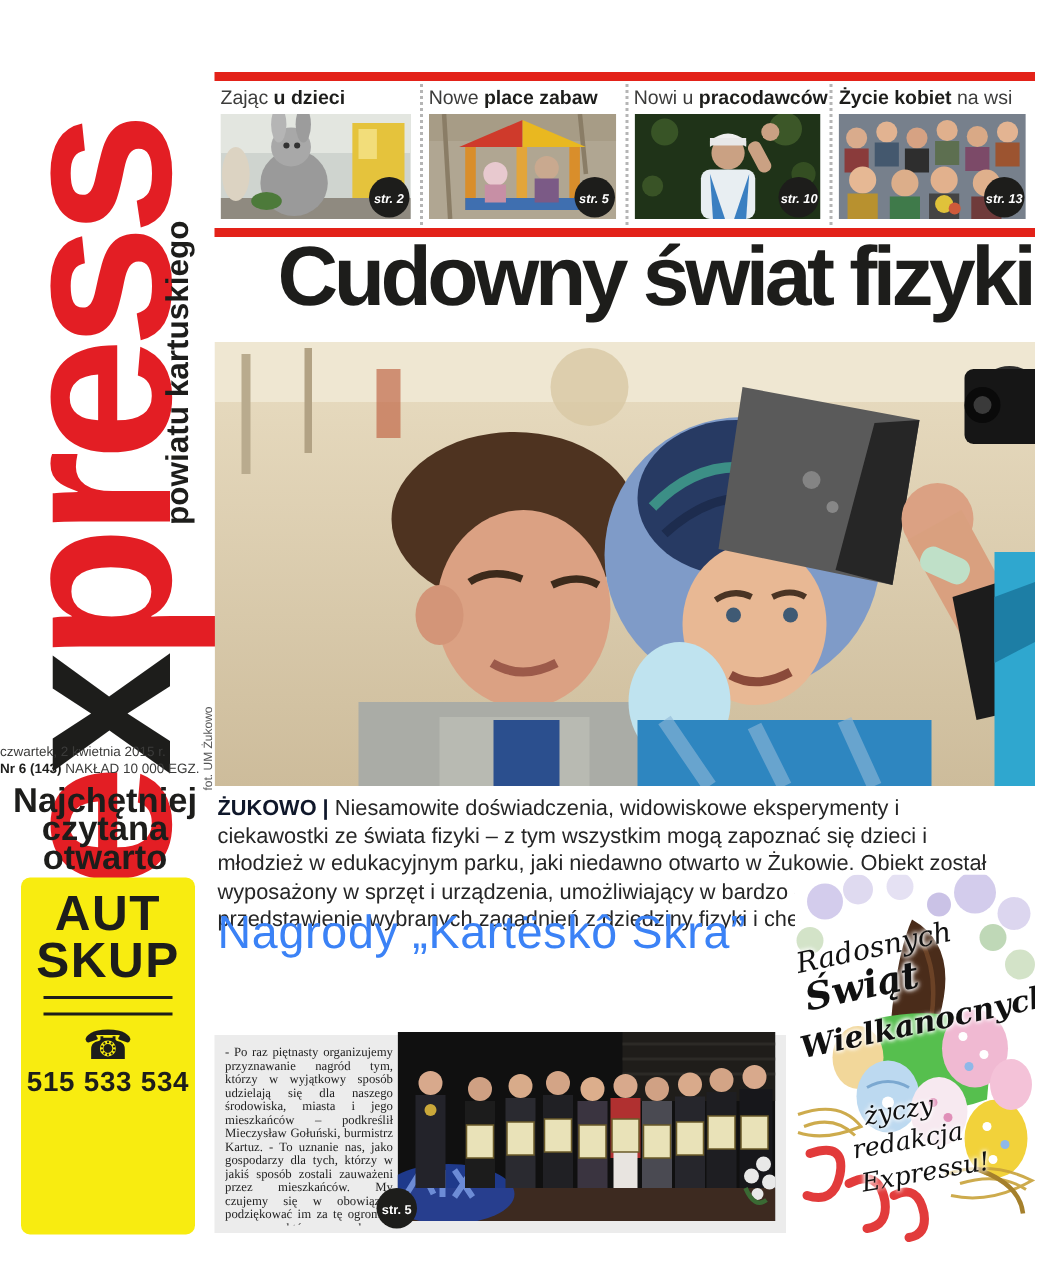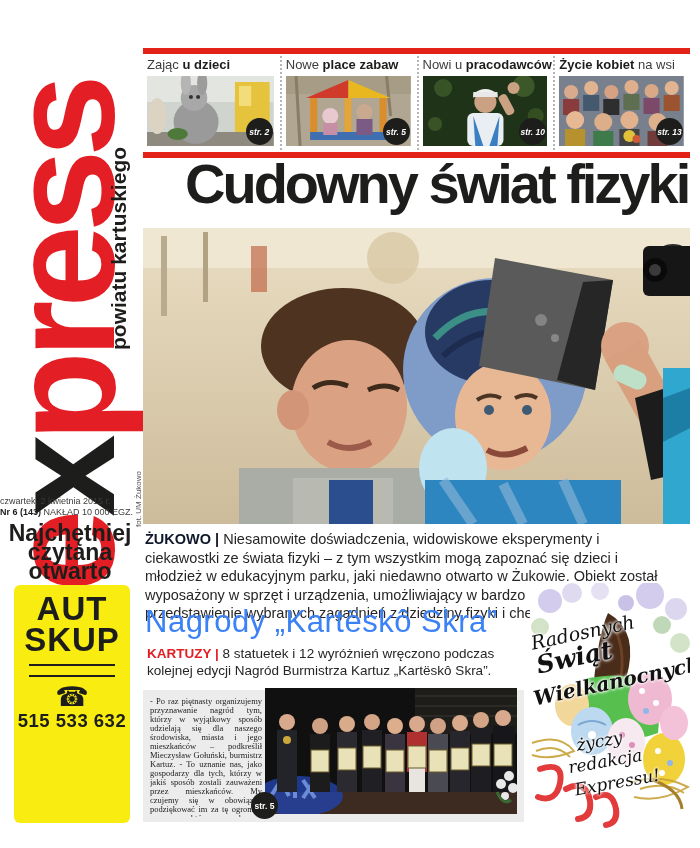"KARTUZY | 8 statuetek i" div.aw-lead { html: <div> <span><span>KARTUZY</span> <span>|</span></span> <span>8 statuetek i 12 wyróżnień wręczono podczas kolejnej edycji Nagród Burmistrza Kartuz „Kartëskô Skra”.</span> </div> -> none }
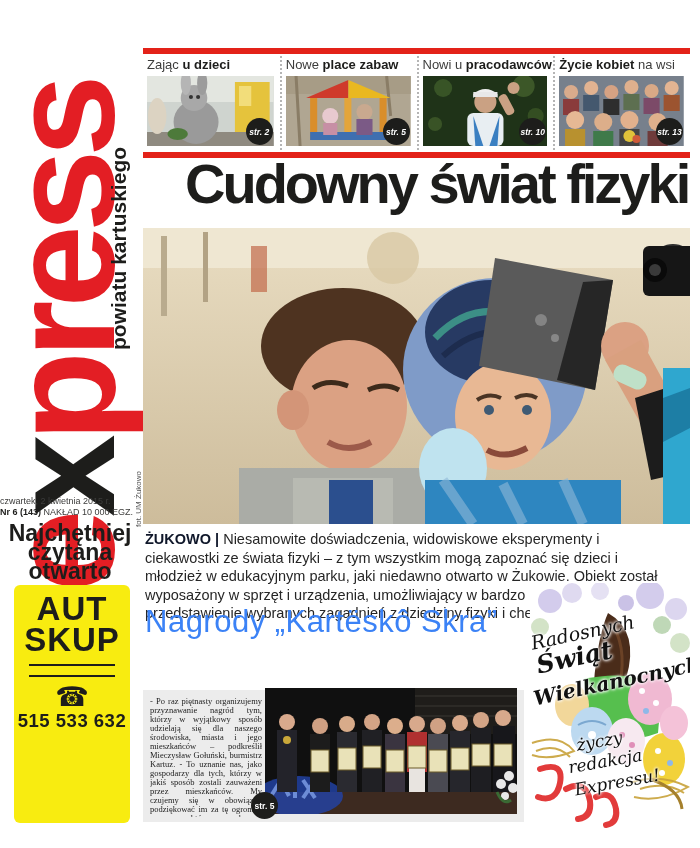"515 533 632" div.phone-no { text: 515 533 632 -> 515 533 534 }
